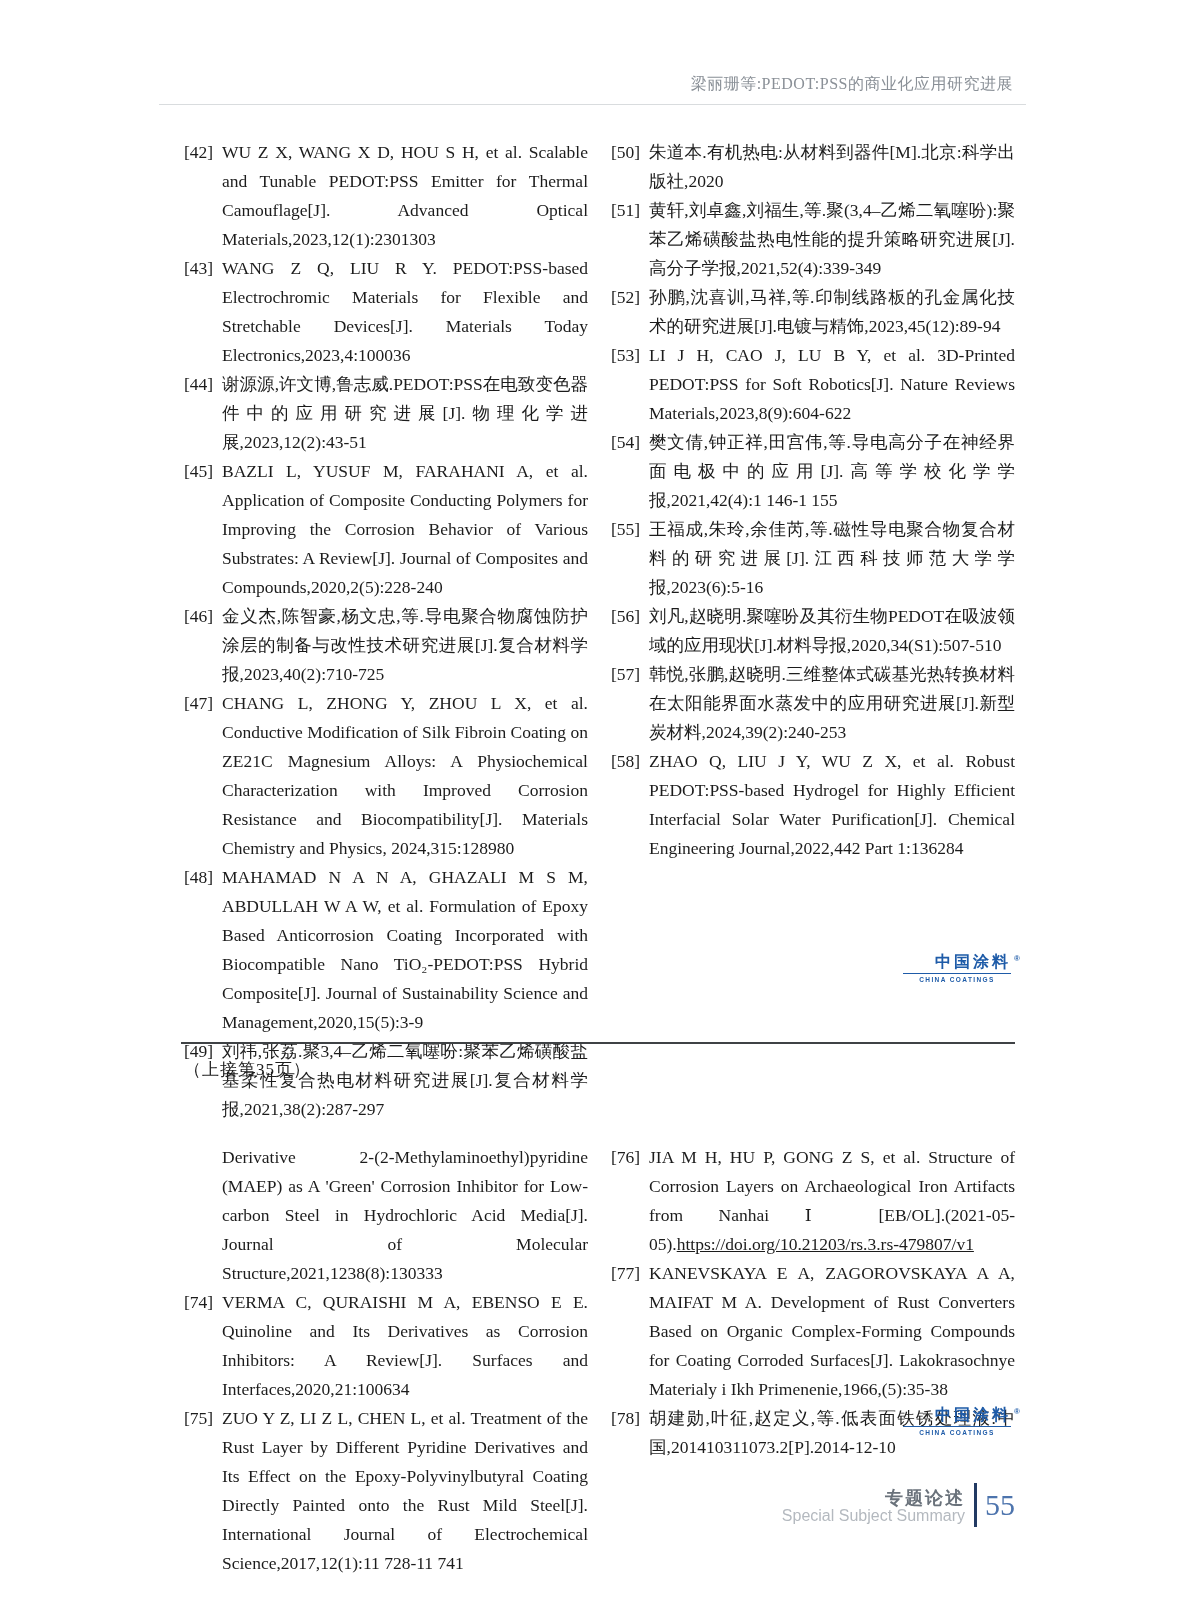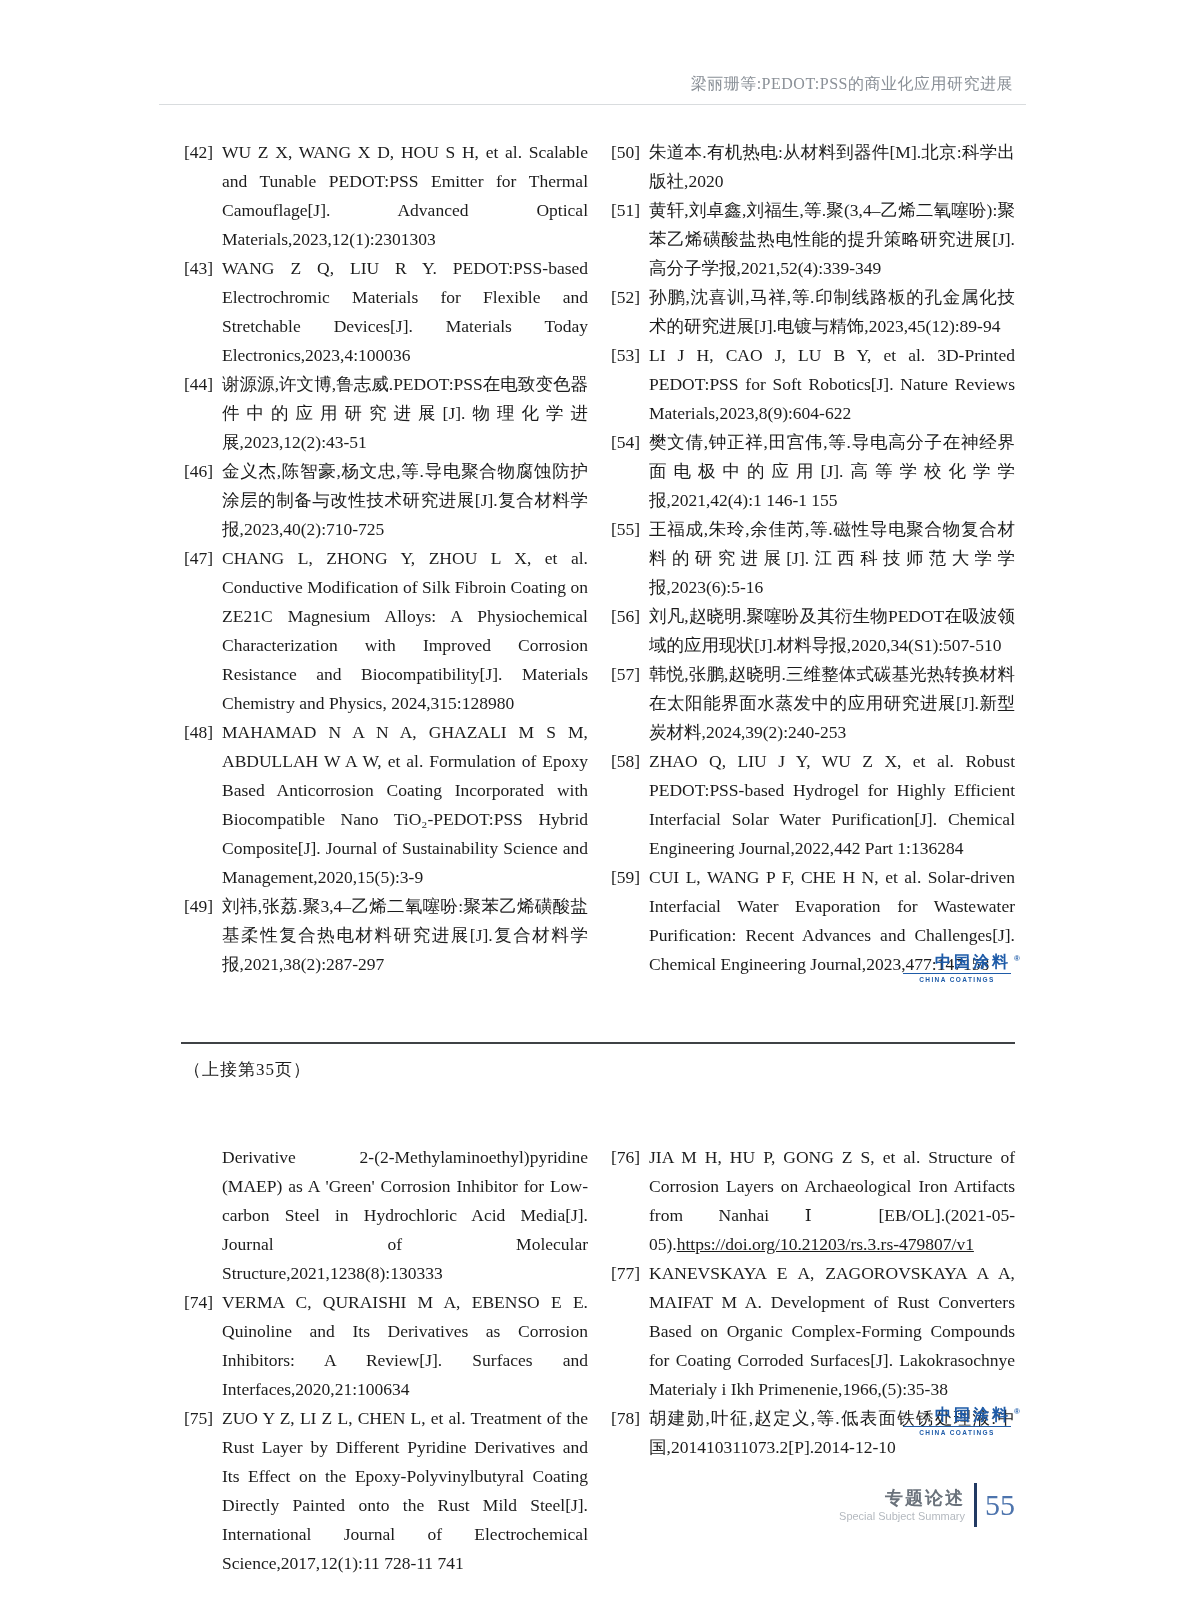"[45]" li.ref { html: none -> <li><span>[45]</span><span>BAZLI L, YUSUF M, FARAHANI A, et al. Application of Composite Conducting Polymers for Improving the Corrosion Behavior of Various Substrates: A Review[J]. Journal of Composites and Compounds,2020,2(5):228-240</span></li> }
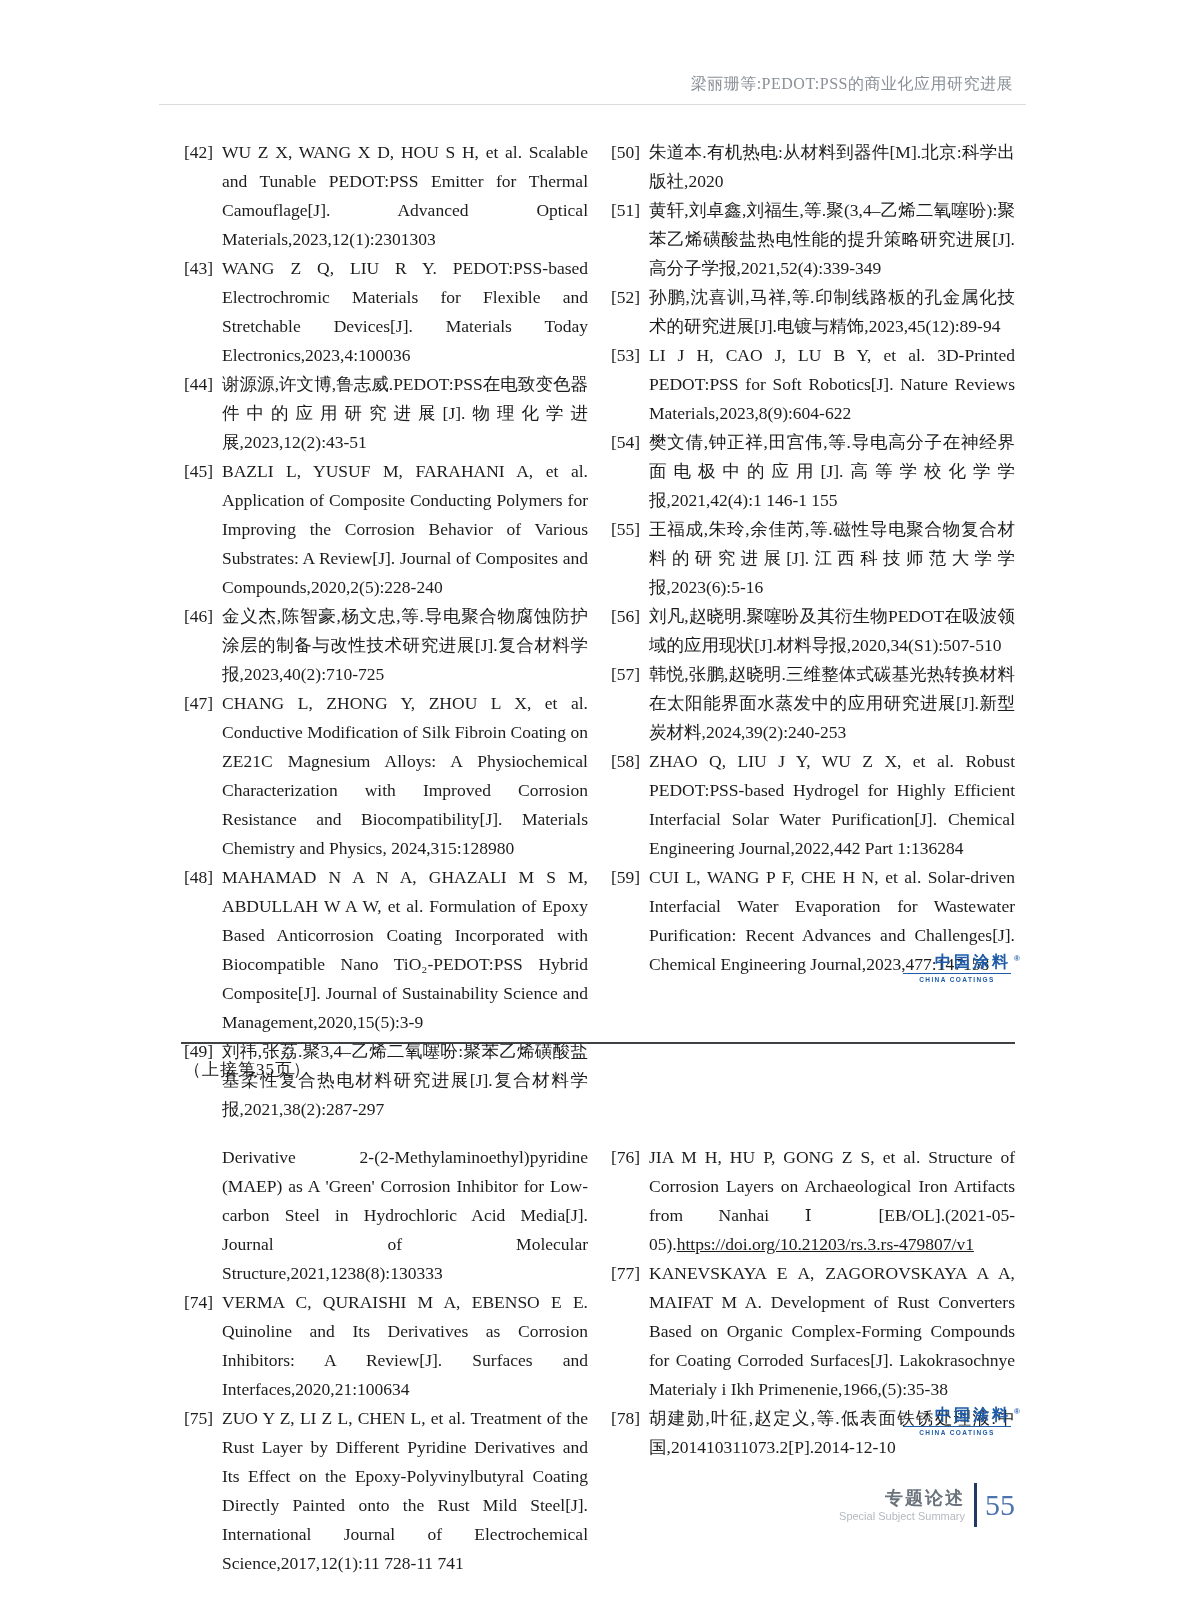"[59]" li.ref { html: <li><span>[59]</span><span>CUI L, WANG P F, CHE H N, et al. Solar-driven Interfacial Water Evaporation for Wastewater Purification: Recent Advances and Challenges[J]. Chemical Engineering Journal,2023,477:147158</span></li> -> none }
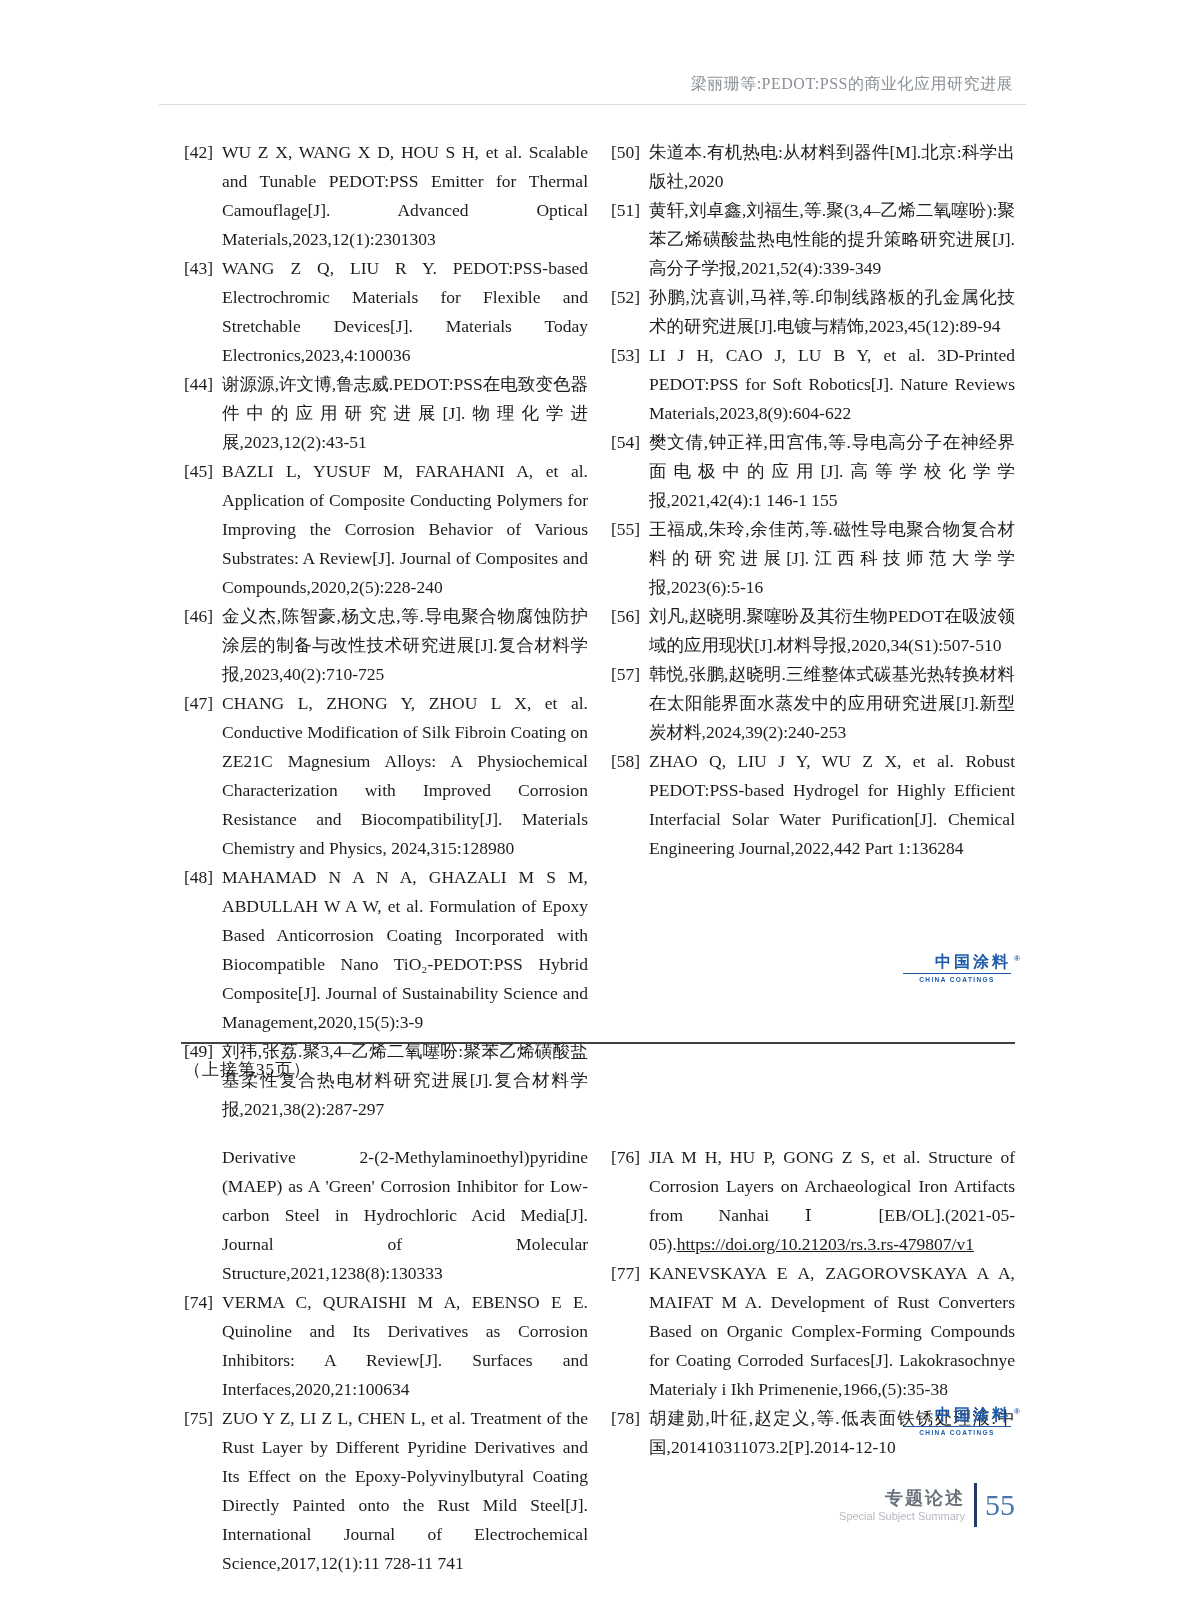"Special Subject Summary" .footer-subtitle { font-size: 11px -> 16px }
